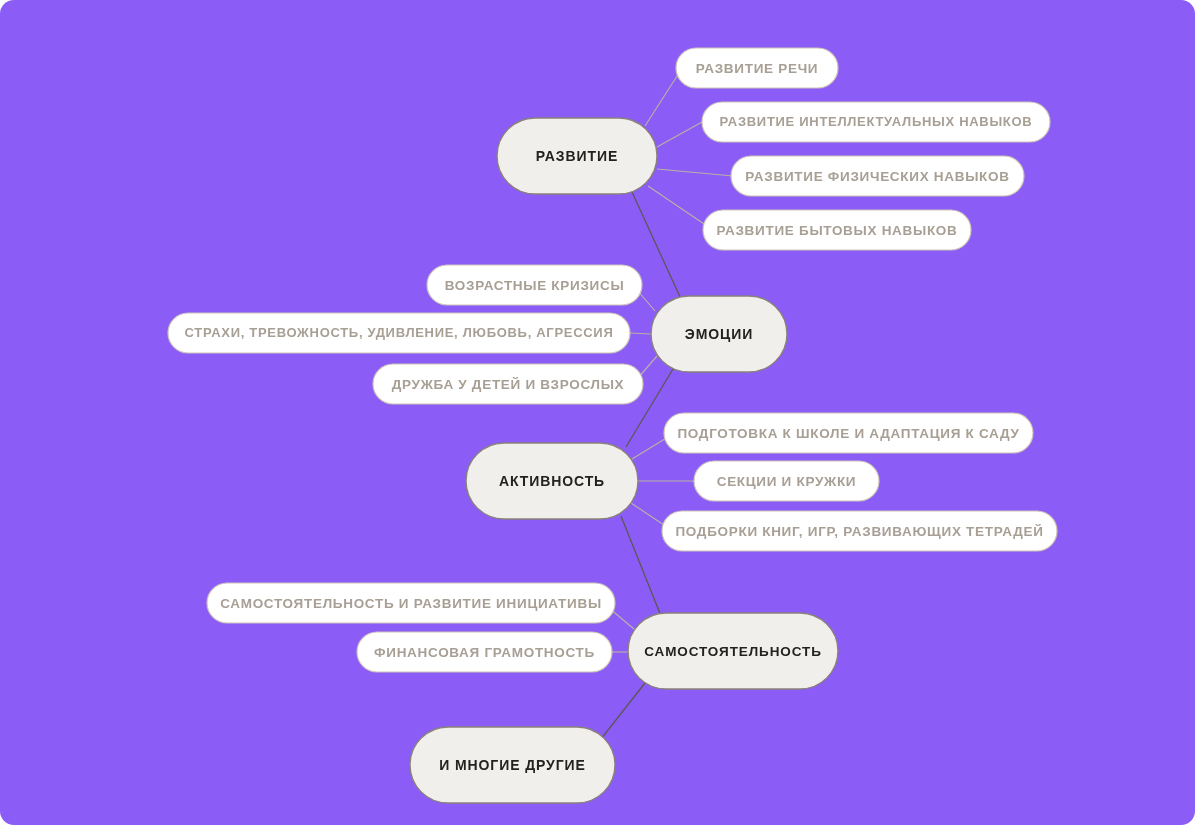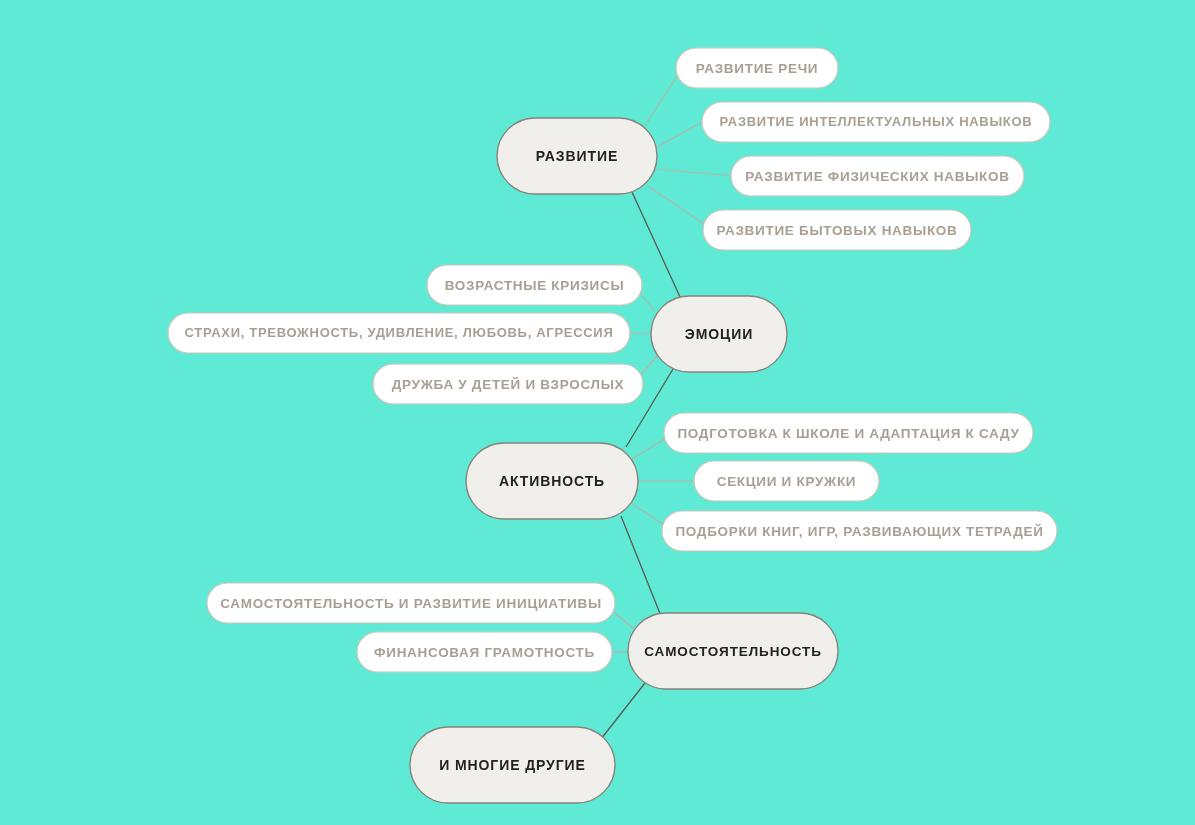"РАЗВИТИЕ РЕЧИ" #diagram-root { background: #5eead4 -> #8b5cf6; border-radius: none -> 14px }
